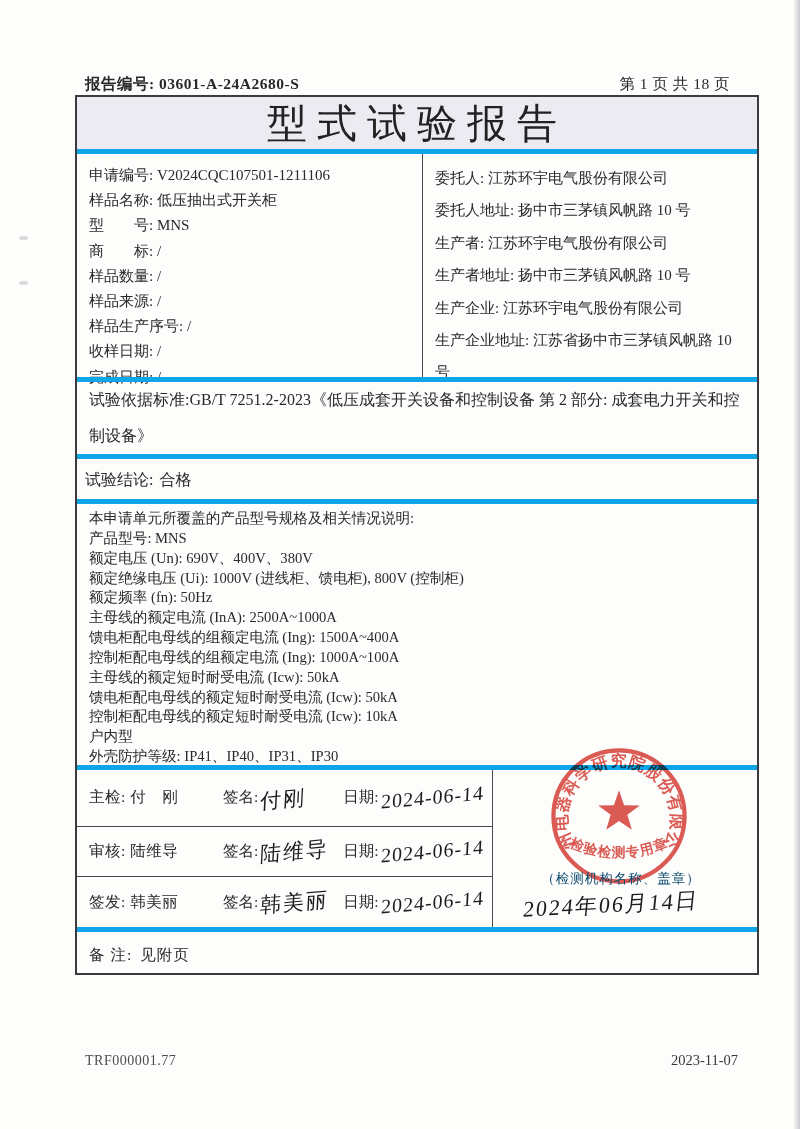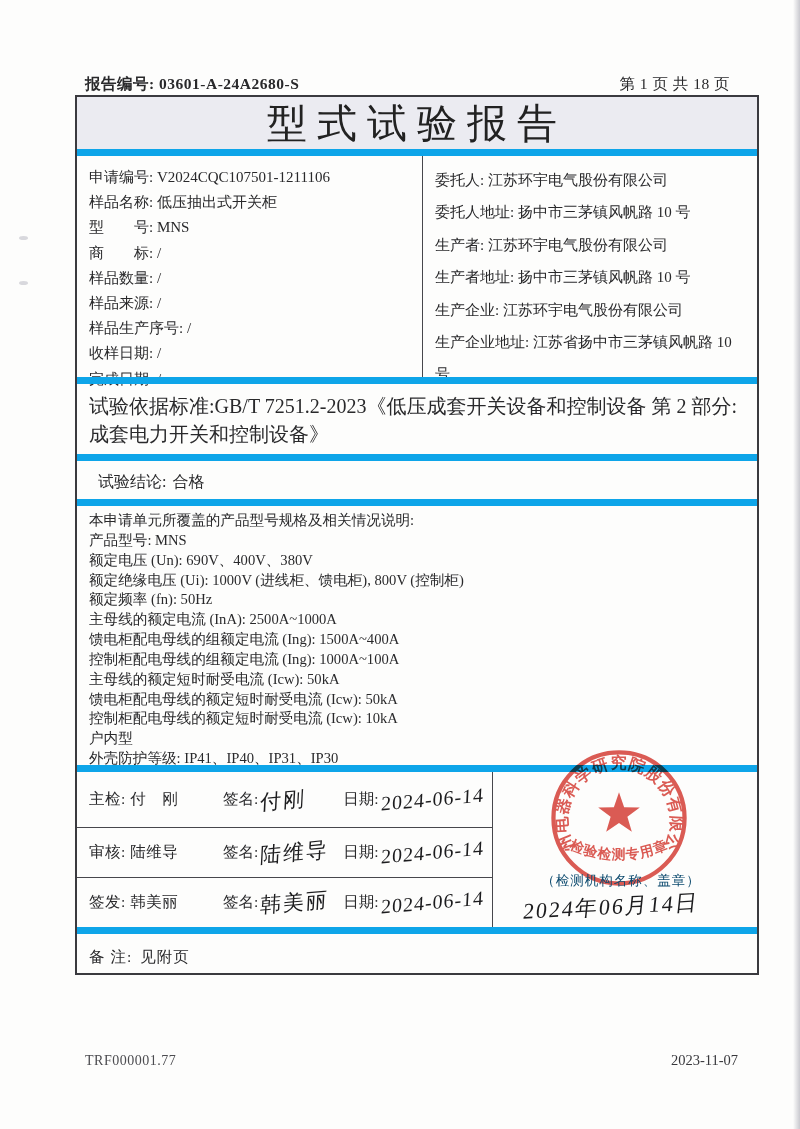"申请编号: V2024CQC107501-1211106" .row { border-top: 7px solid #0ea5e9 -> 5px solid #0ea5e9 }
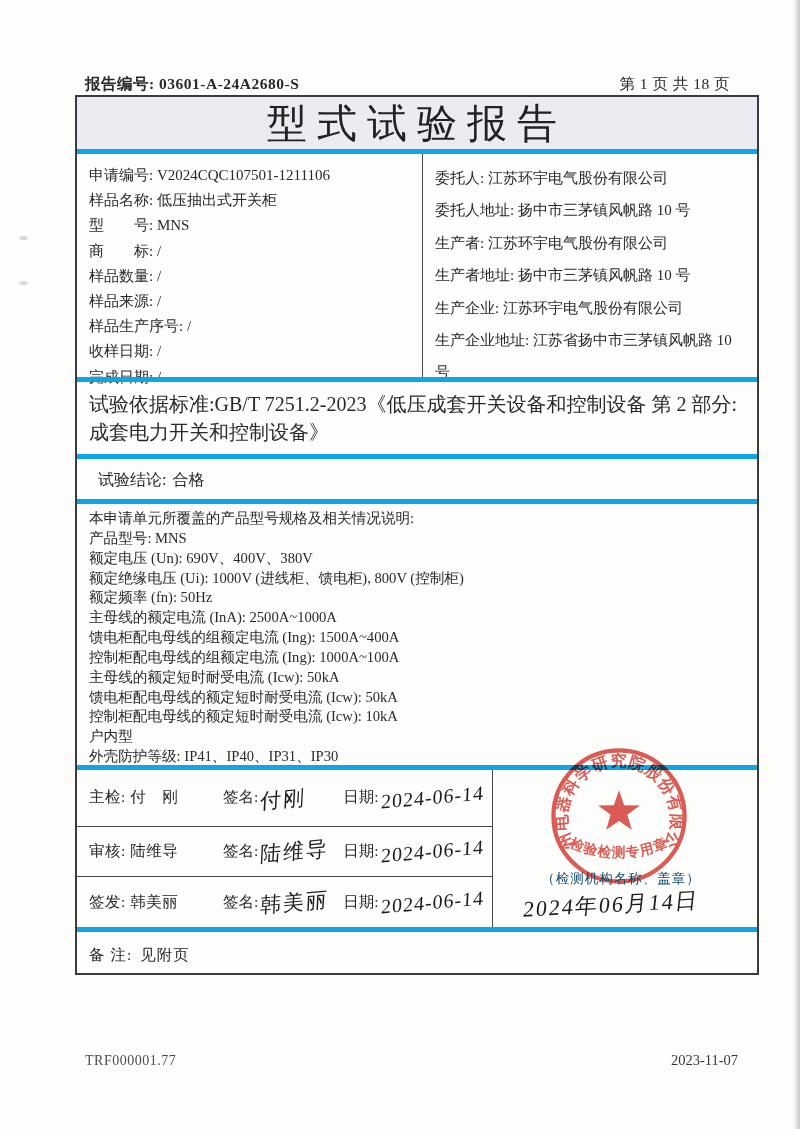"试验依据标准:GB/T 7251.2-2023《低压成套开关设备和控制设备 第" .standard-row { font-size: 20px -> 16px; line-height: 28px -> 36px; padding: 8px 12px -> 0 12px }
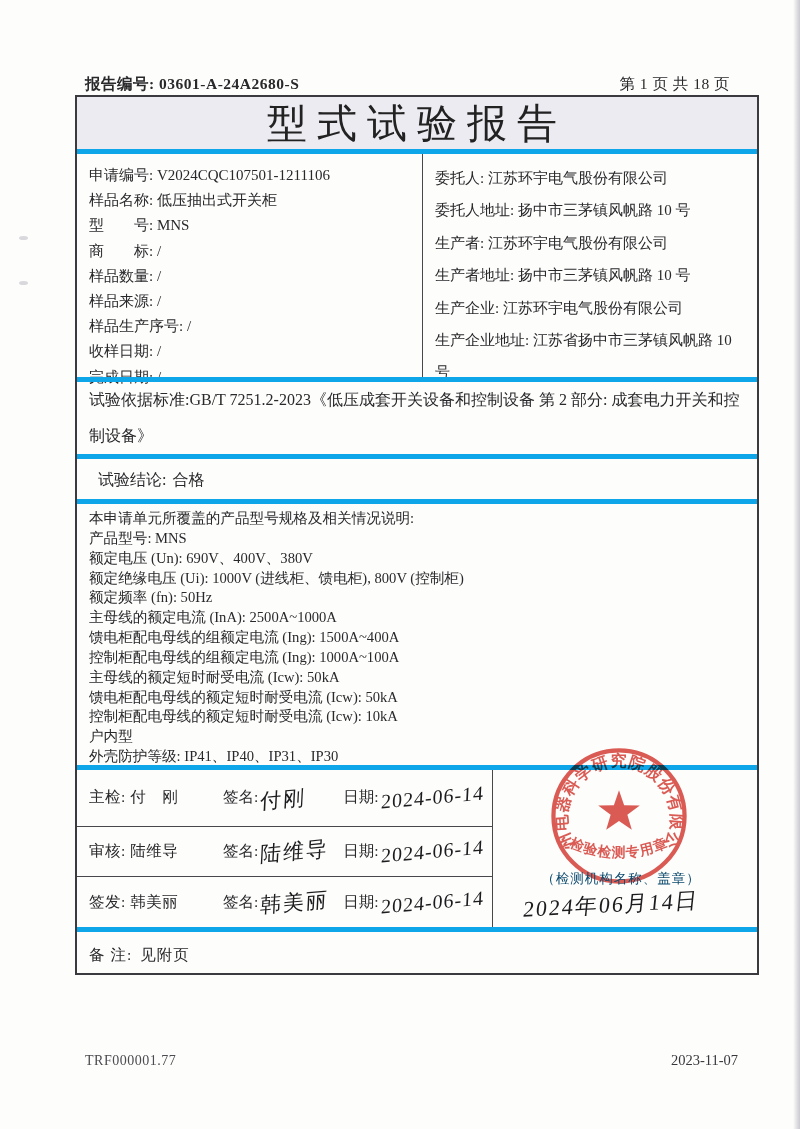"试验结论: 合格" .conclusion-row { padding: 11px 21px -> 11px 8px }
